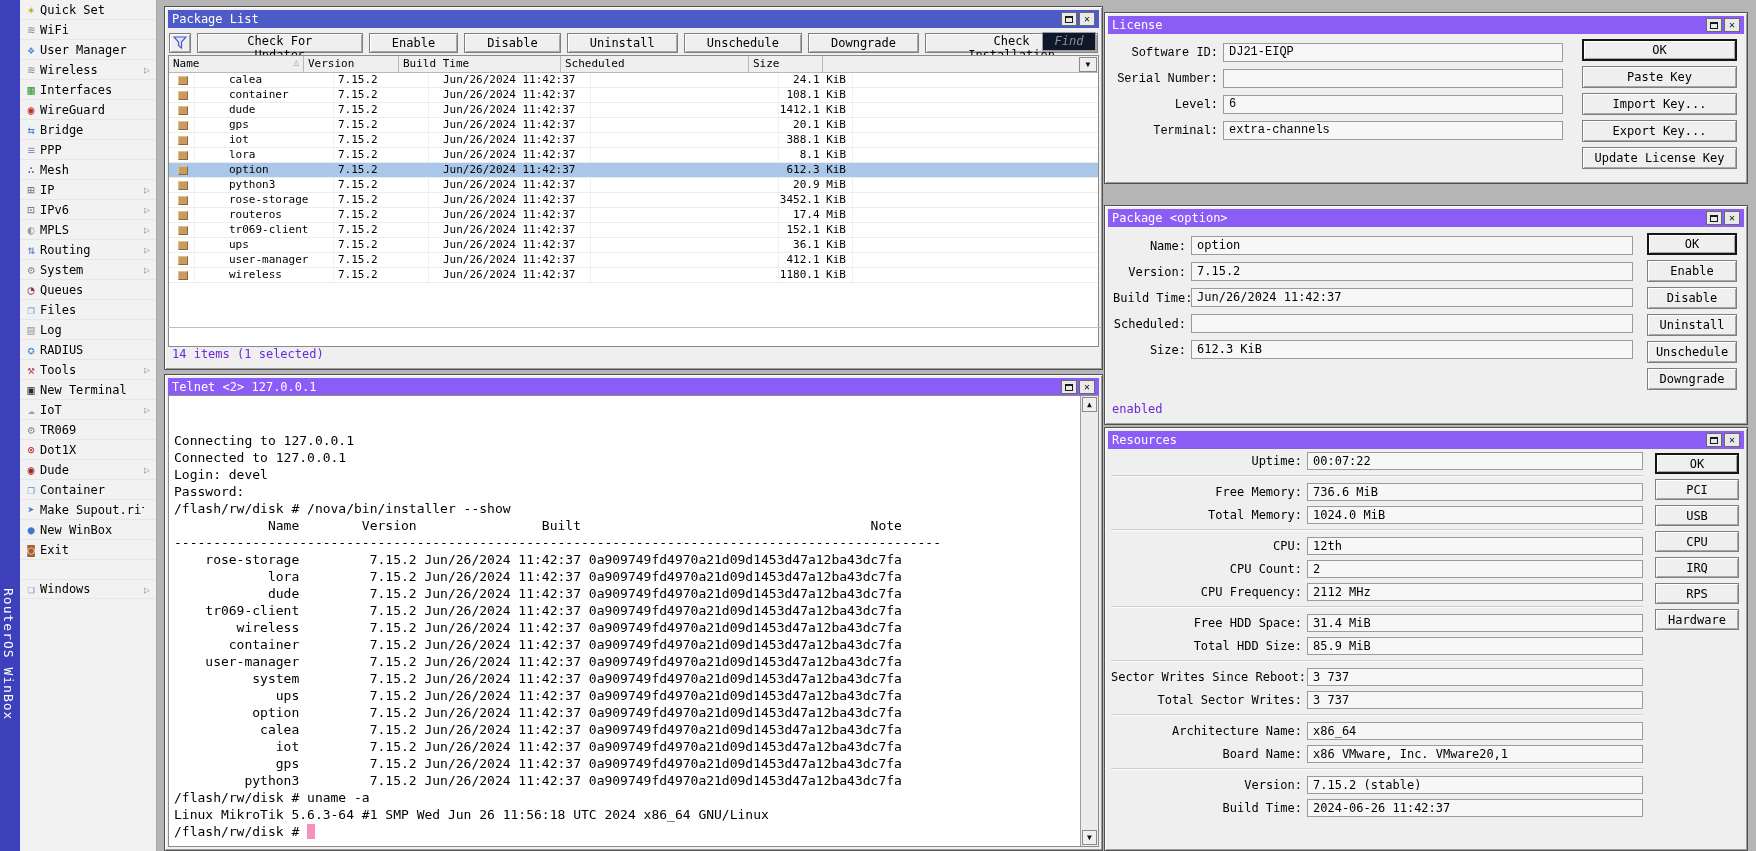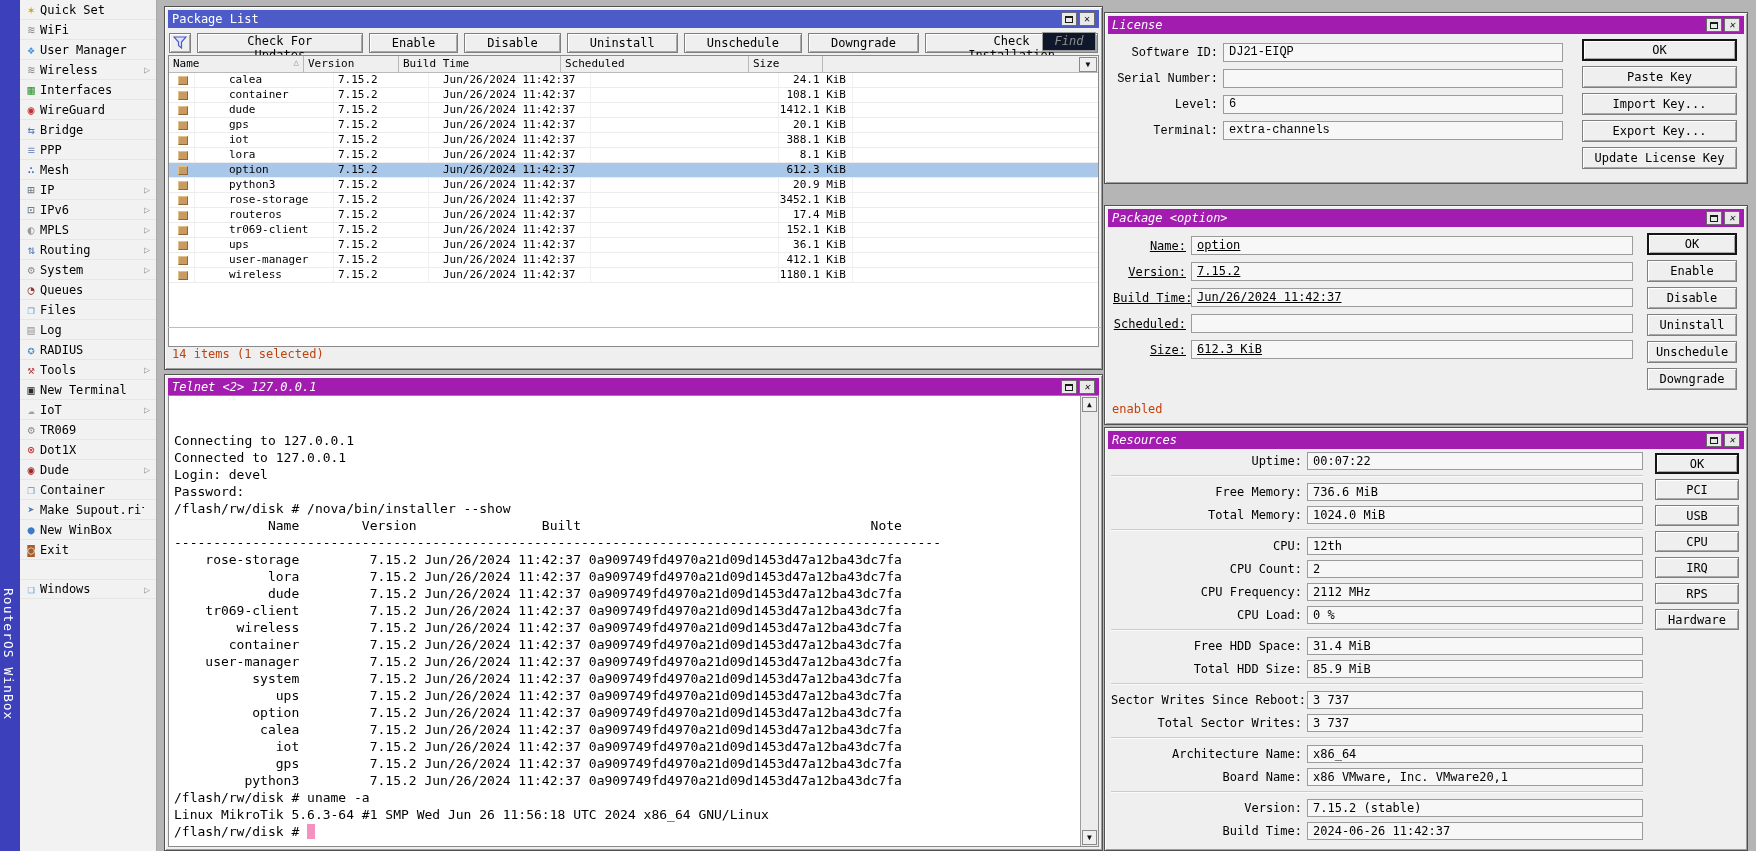"License" .titlebar.inactive { background: #a21caf -> #8b5cf6; font-style: italic -> none }
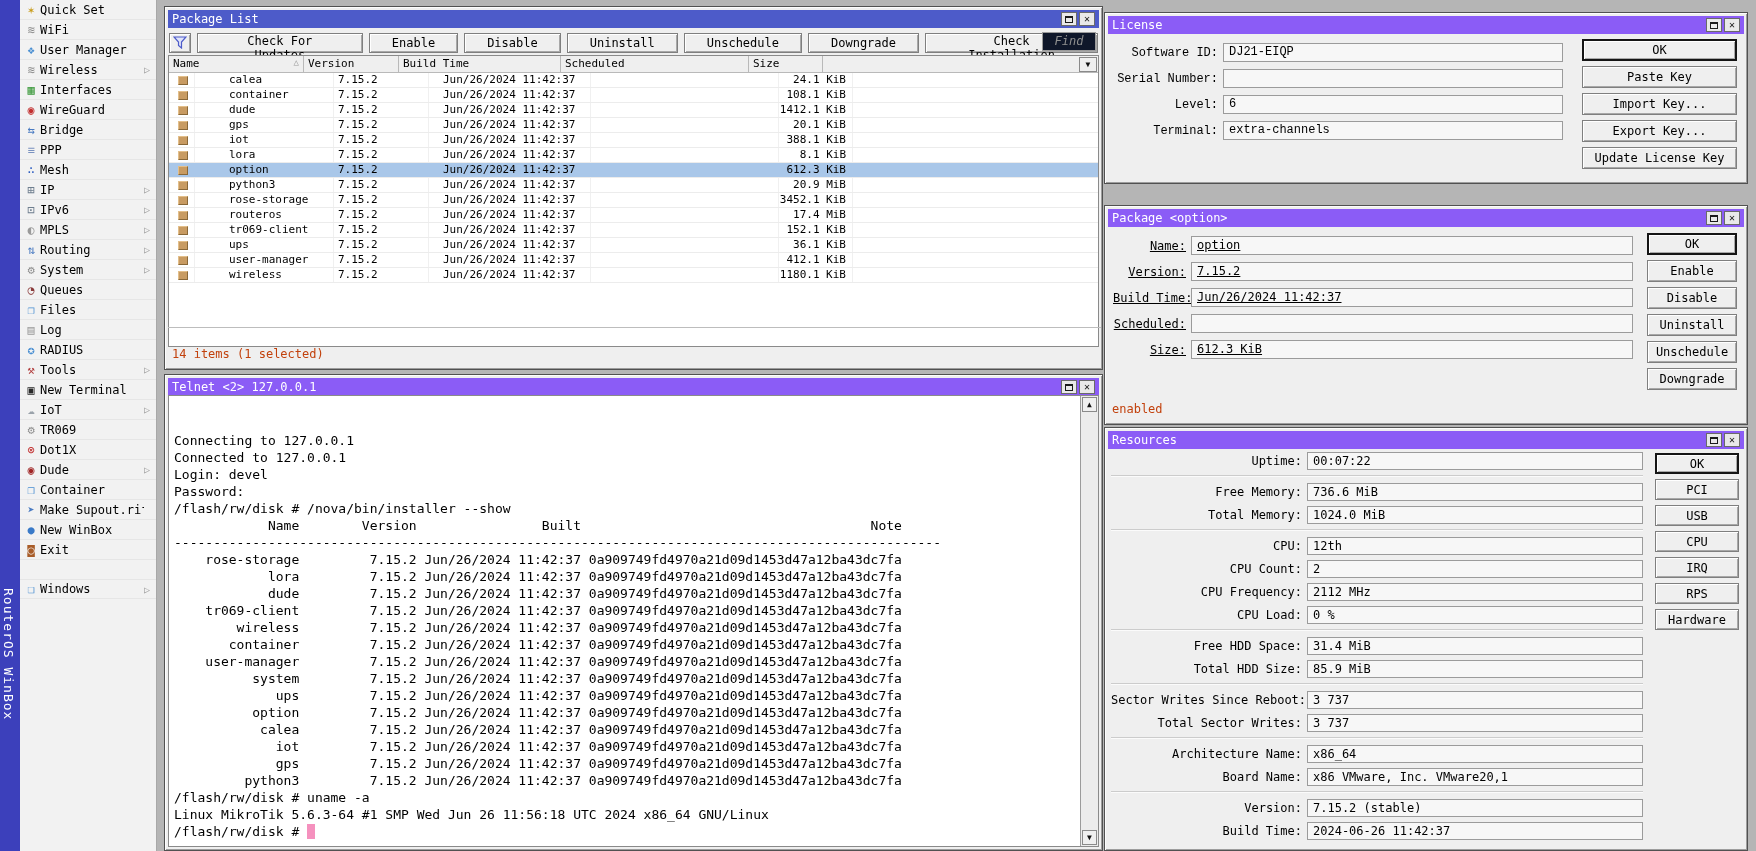"Name:" #pkg-win .fields { text-decoration: underline -> none }
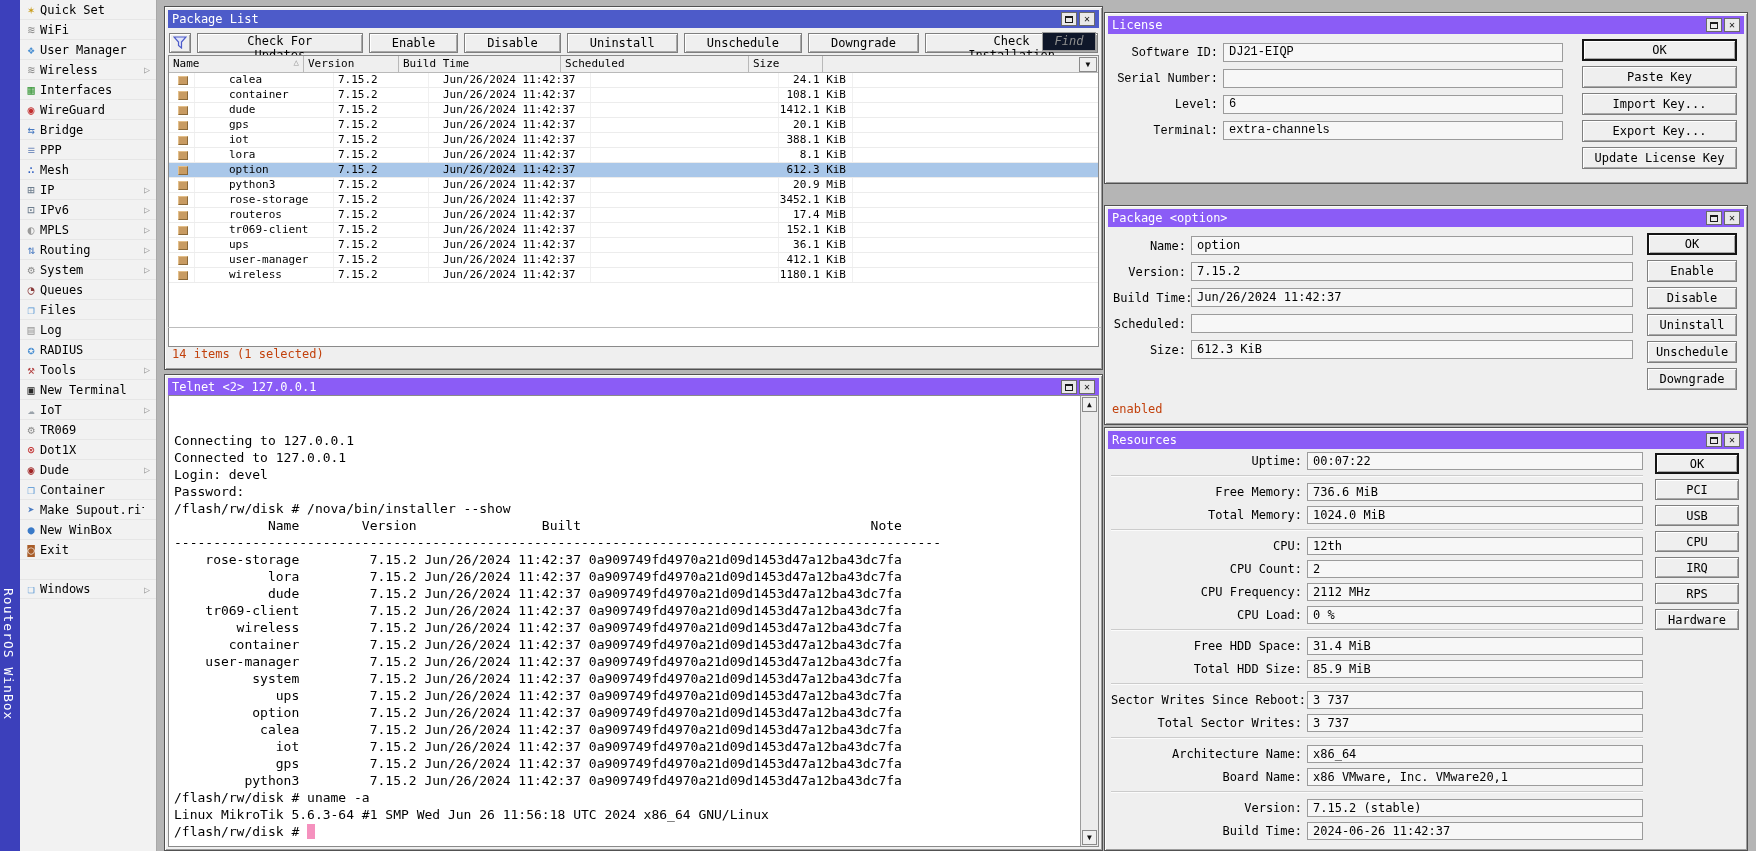"14 items (1 selected)" .statusbar { color: #c2410c -> #6d28d9 }
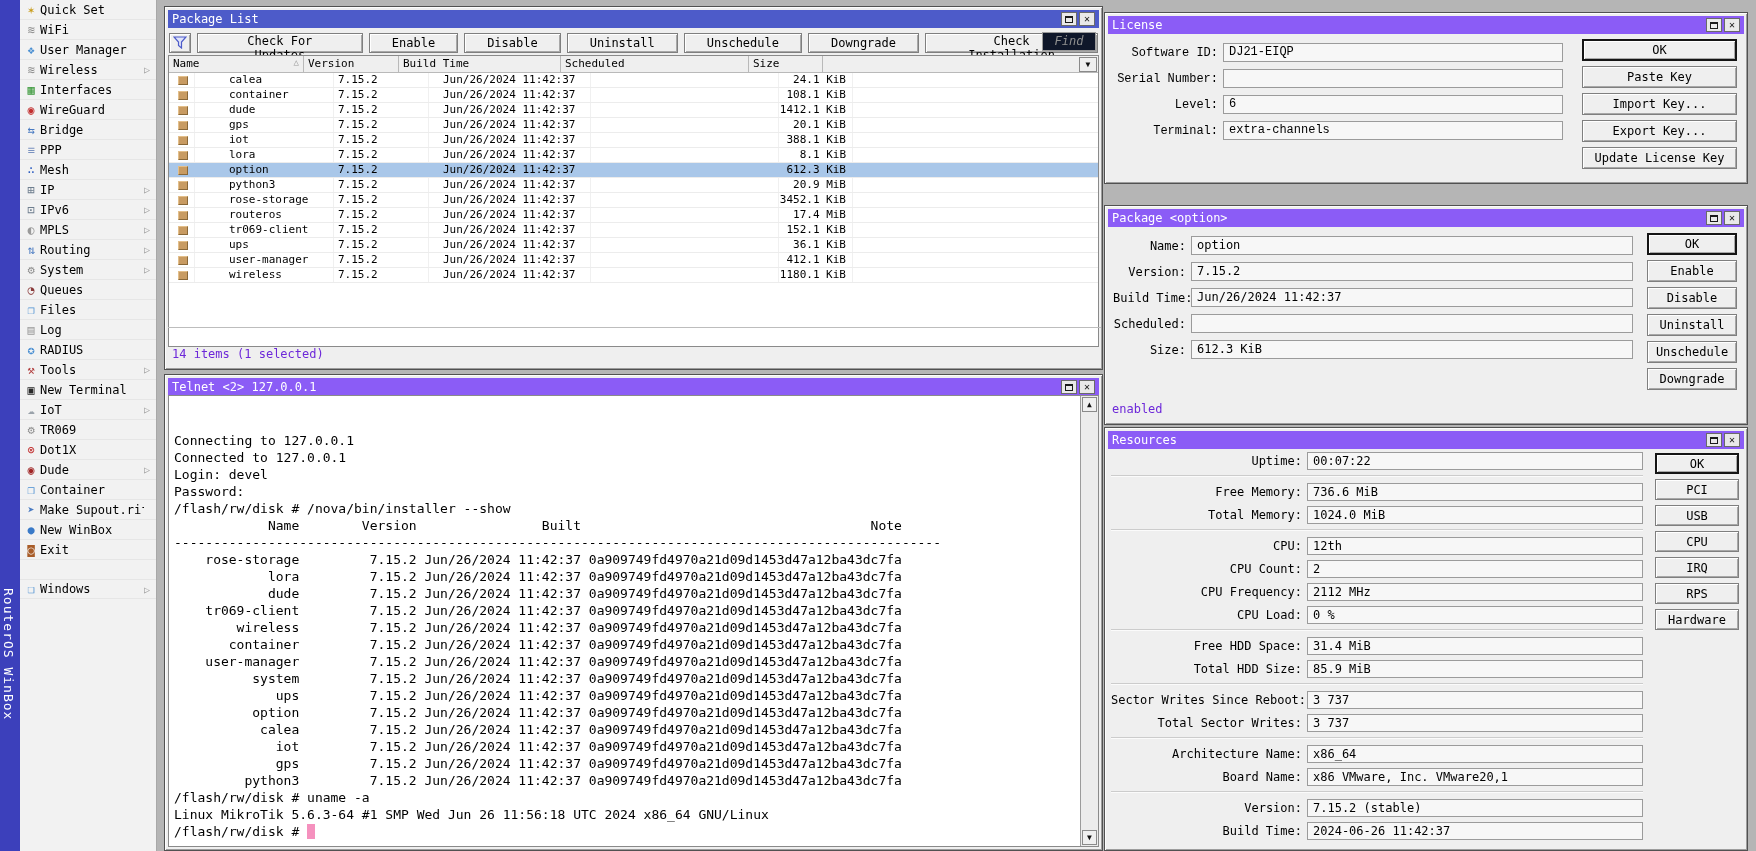"CPU Load:" div.frow { html: <div> <span>CPU Load:</span> <span>0 %</span> </div> -> none }
